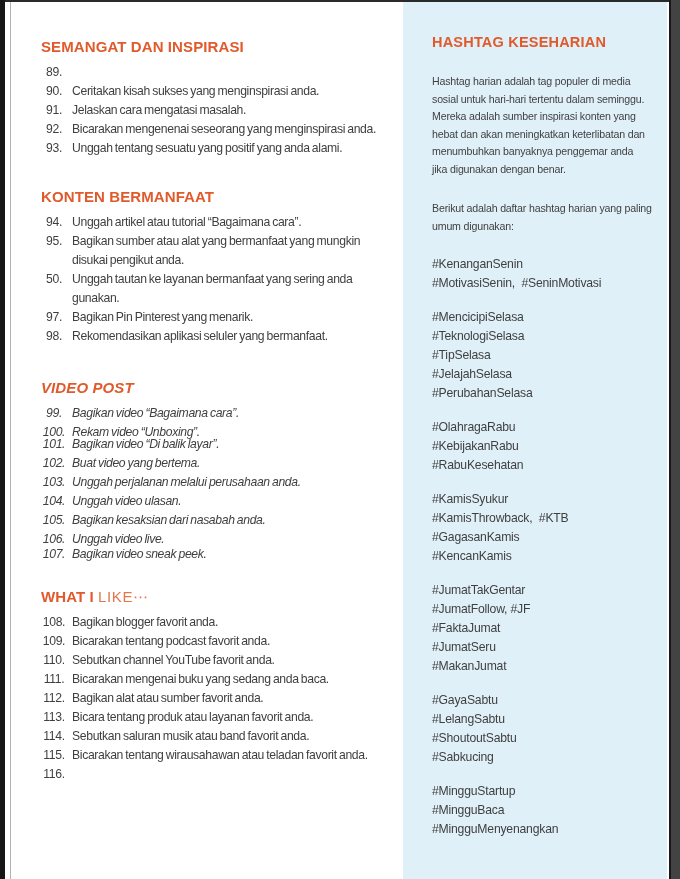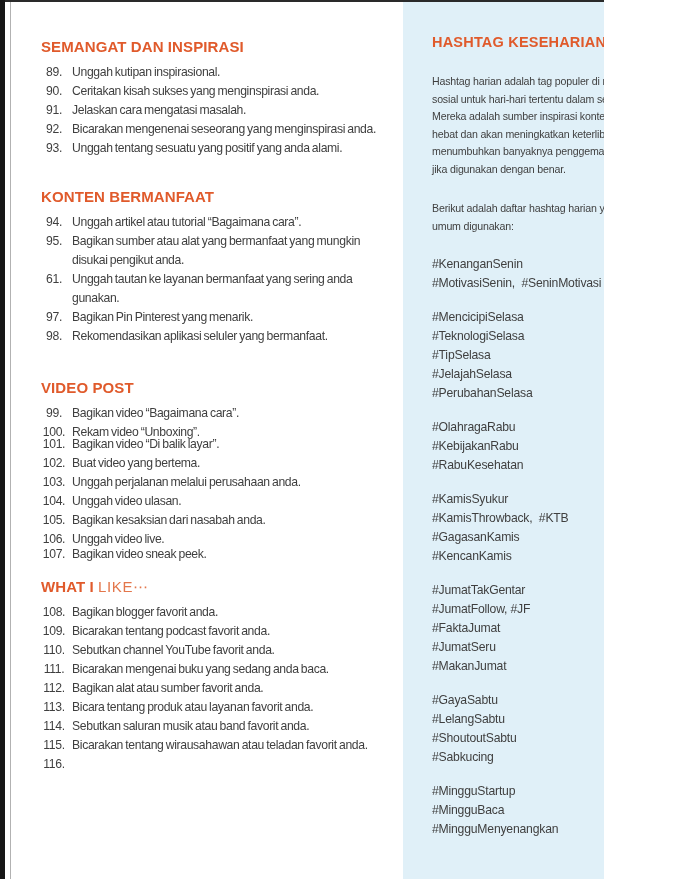"SEMANGAT DAN INSPIRASI" #screen { width: 604px -> 680px }
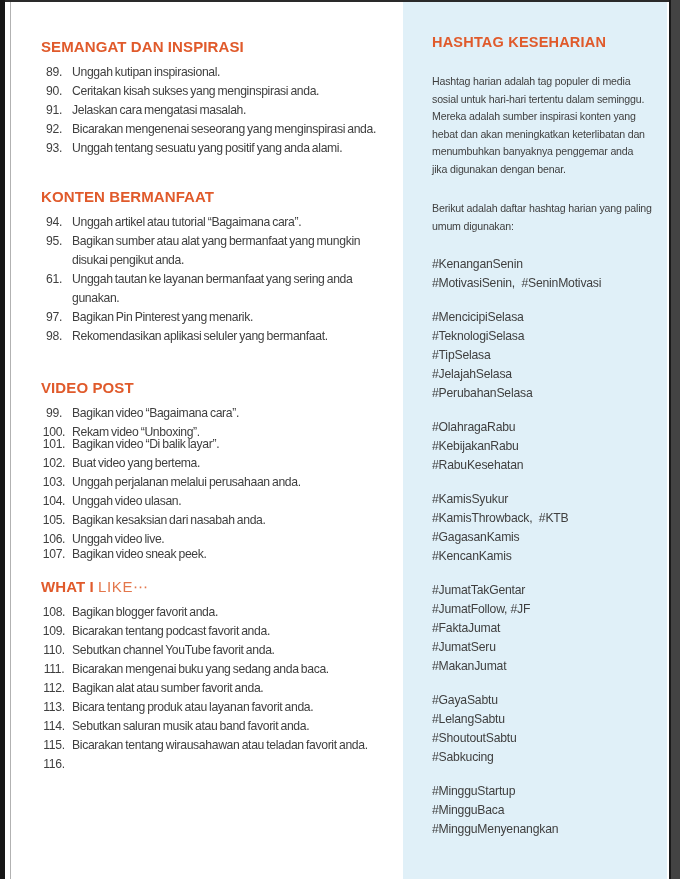"Unggah kutipan inspirasional." span.txt { html: <span>Unggah kutipan inspirasional.</span> -> none }
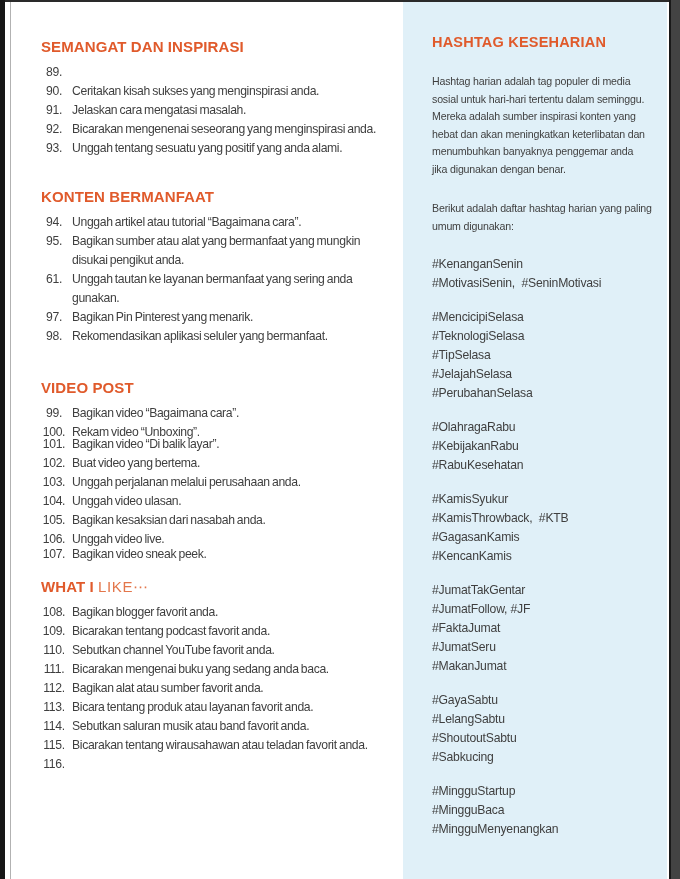"61." span.num { text: 61 -> 50 }
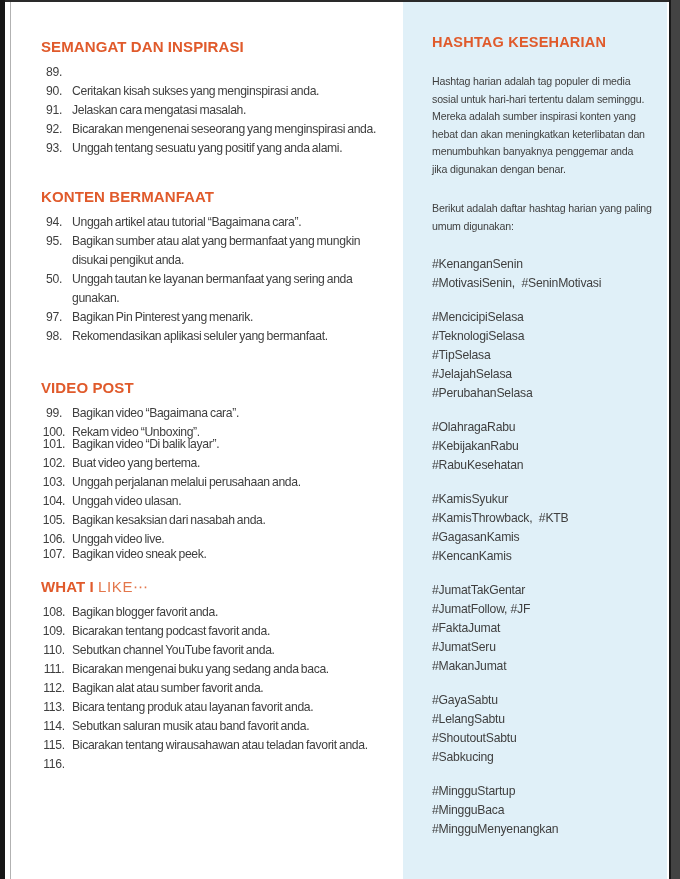"VIDEO POST" .sec-video-post { font-style: none -> italic; margin-bottom: 14px -> 24px }
